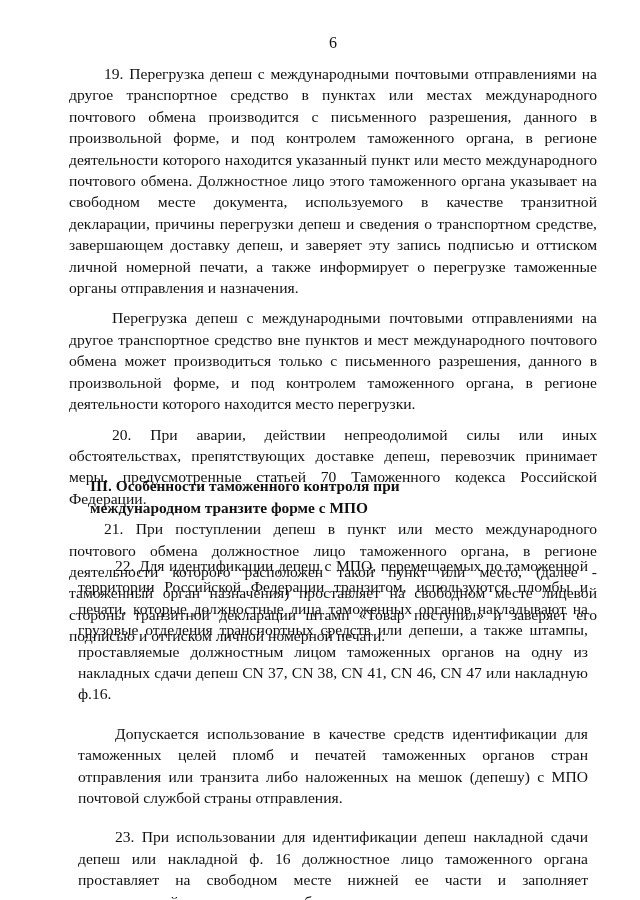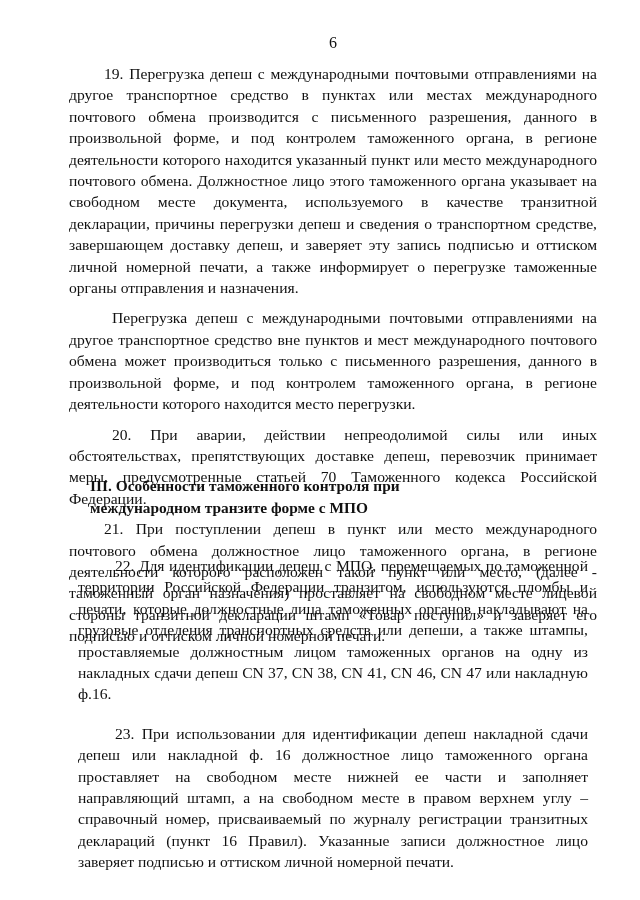"Допускается использование в качестве" p { html: none -> <p>Допускается использование в качестве средств идентификации для таможенных целей пломб и печатей таможенных органов стран отправления или транзита либо наложенных на мешок (депешу) с МПО почтовой службой страны отправления.</p> }
